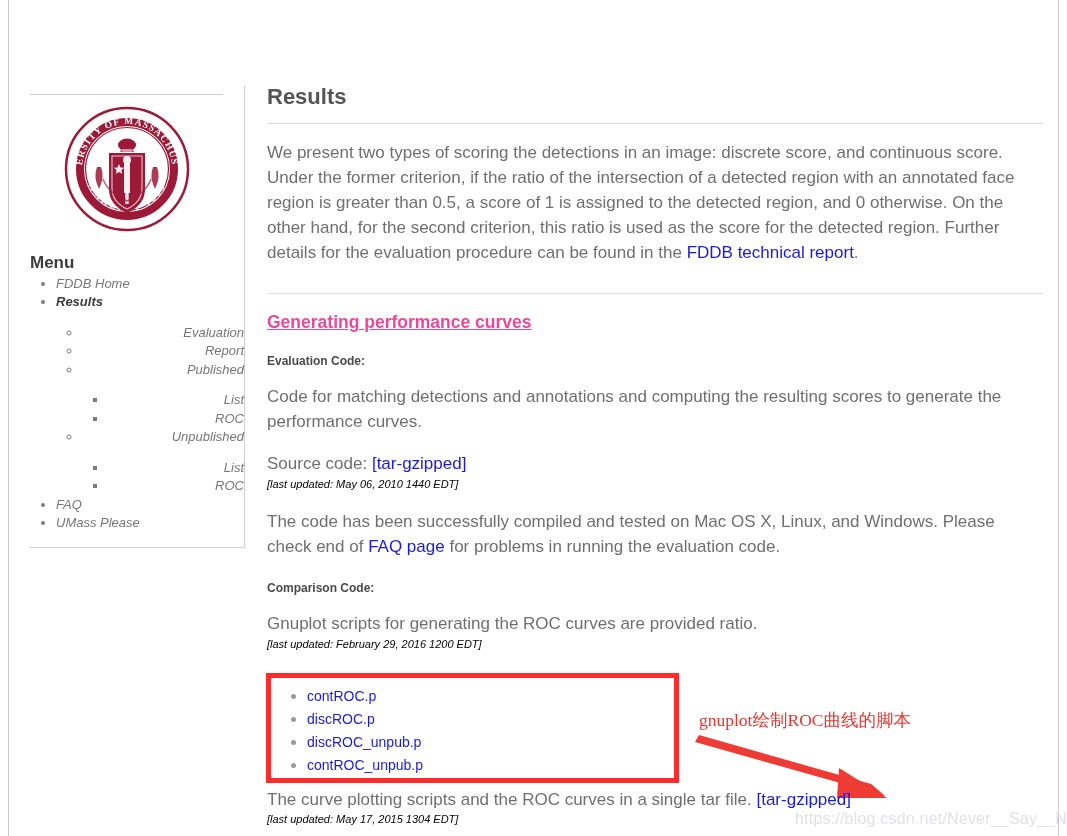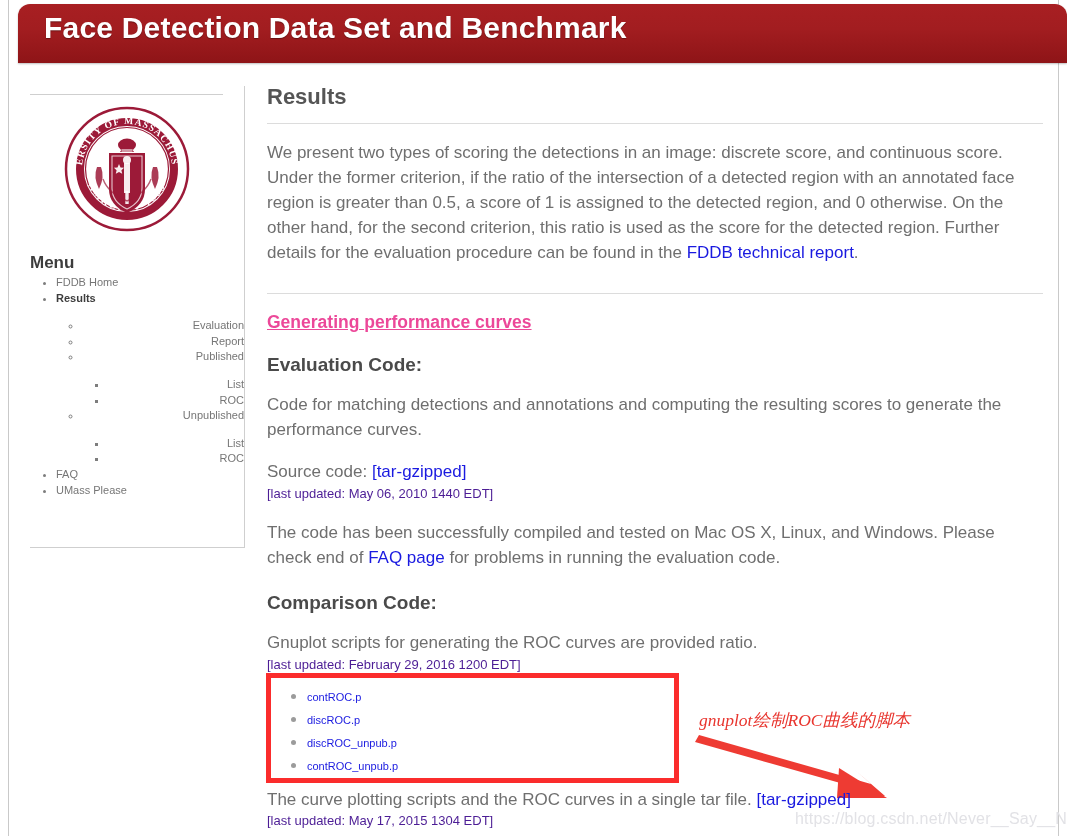"Face Detection Data Set and" div { html: <div> <div>Face Detection Data Set and Benchmark</div> </div> -> none }
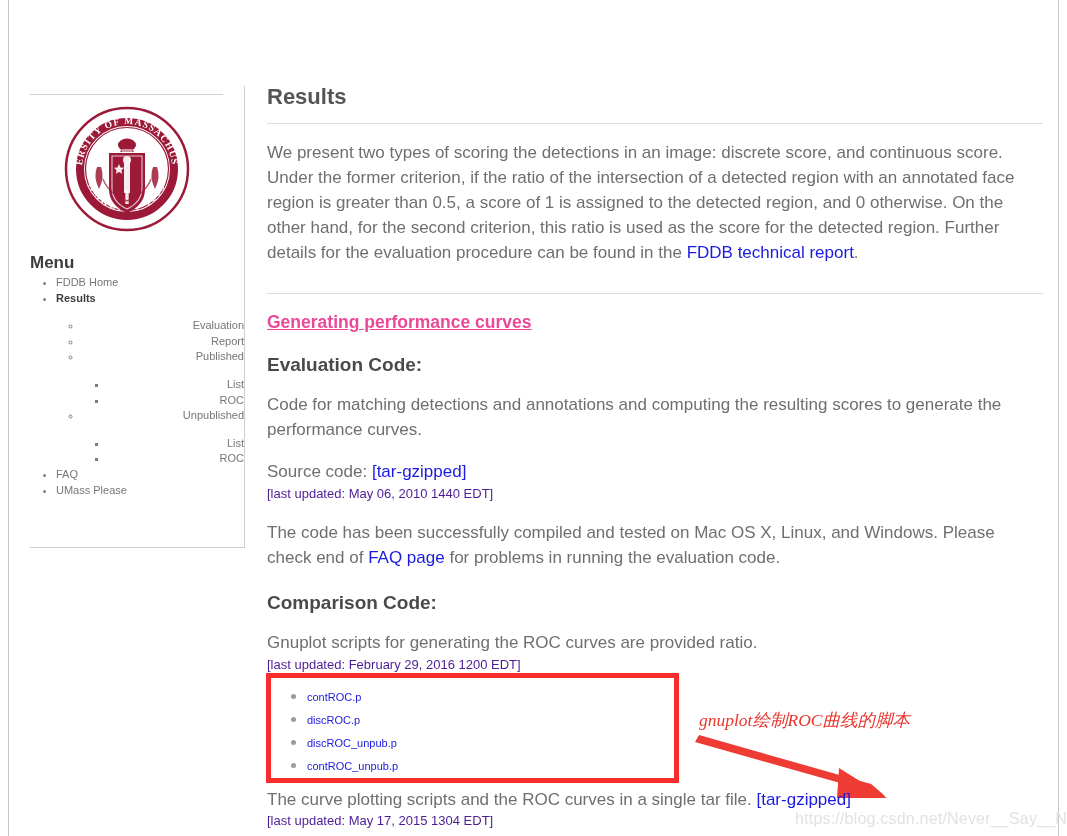"FDDB Home" ul.menu li { font-size: 11px -> 13px; font-style: none -> italic }
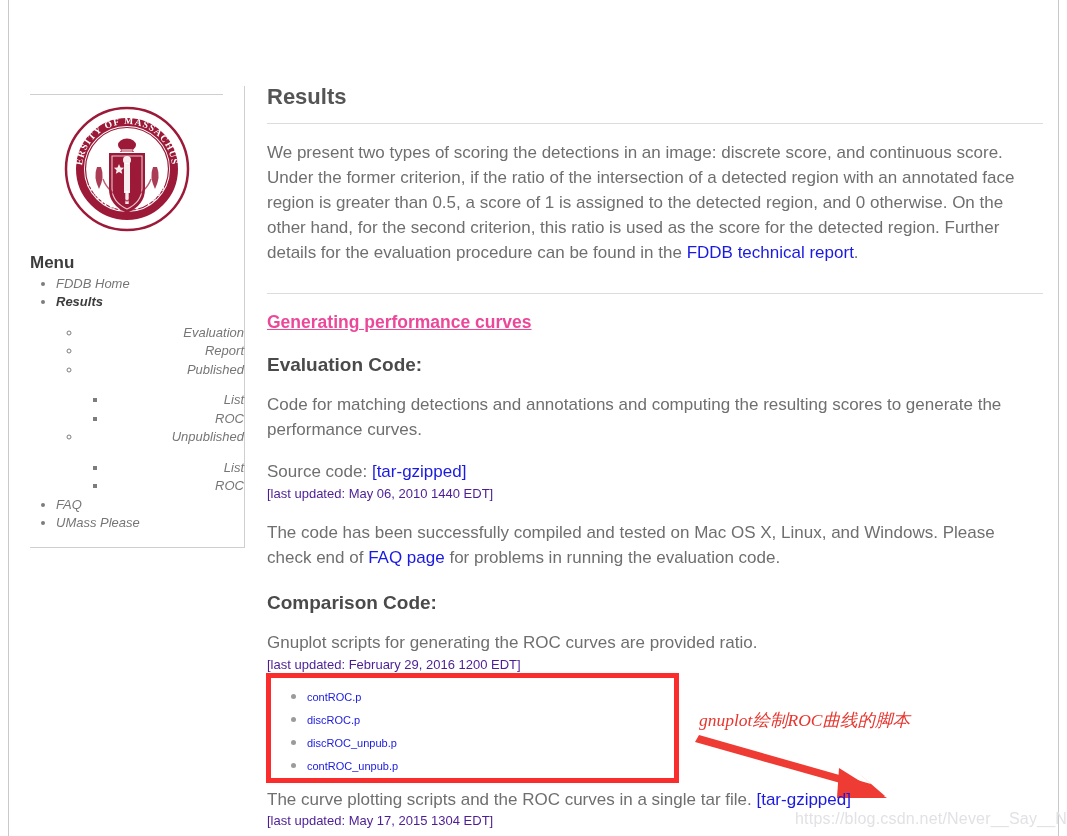"Evaluation Code:" h4.sub2 { font-size: 19px -> 12px }
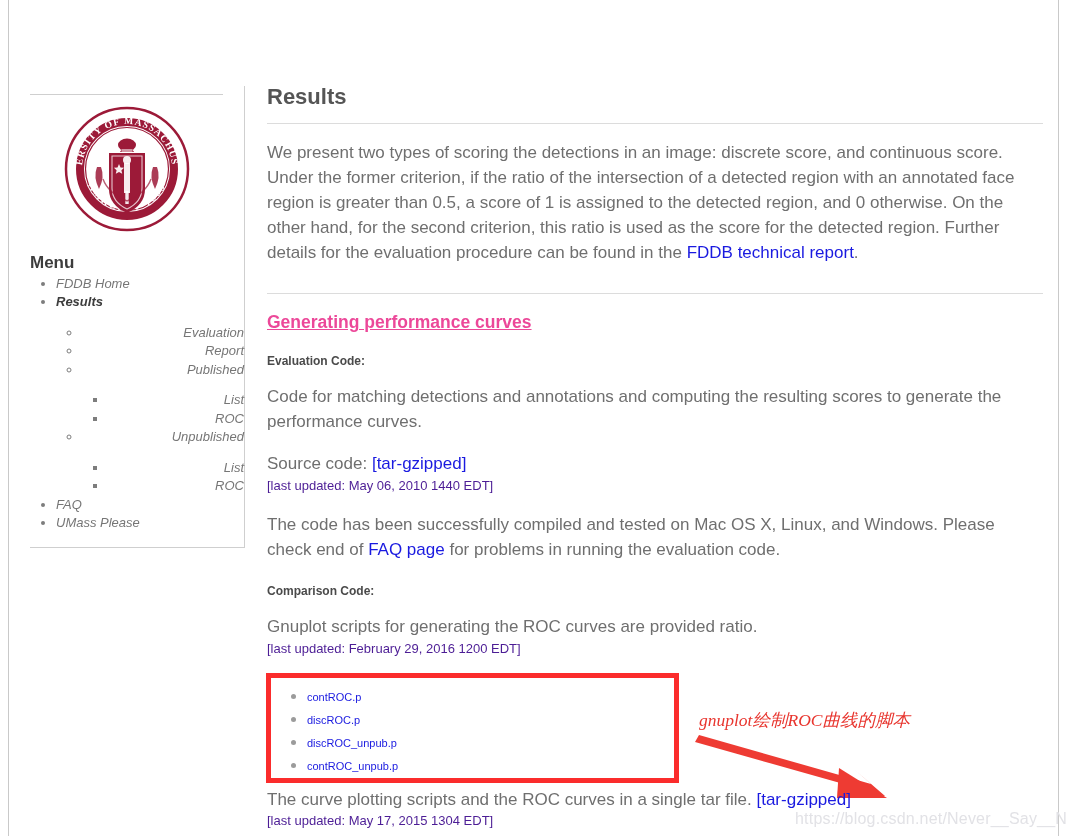"[last updated: May 06, 2010" .green { color: #4c1d95 -> #000000; font-size: 13px -> 11px; font-style: none -> italic }
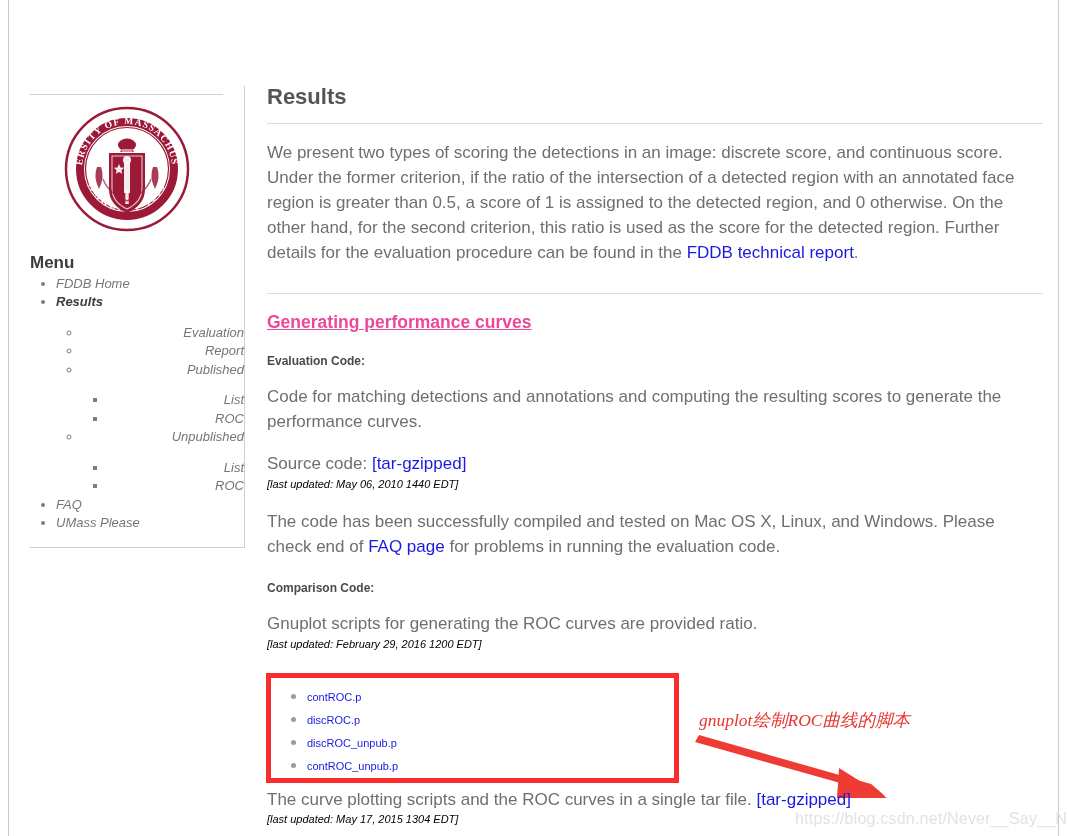"contROC.p" ul.script-list li a { font-size: 11px -> 14px }
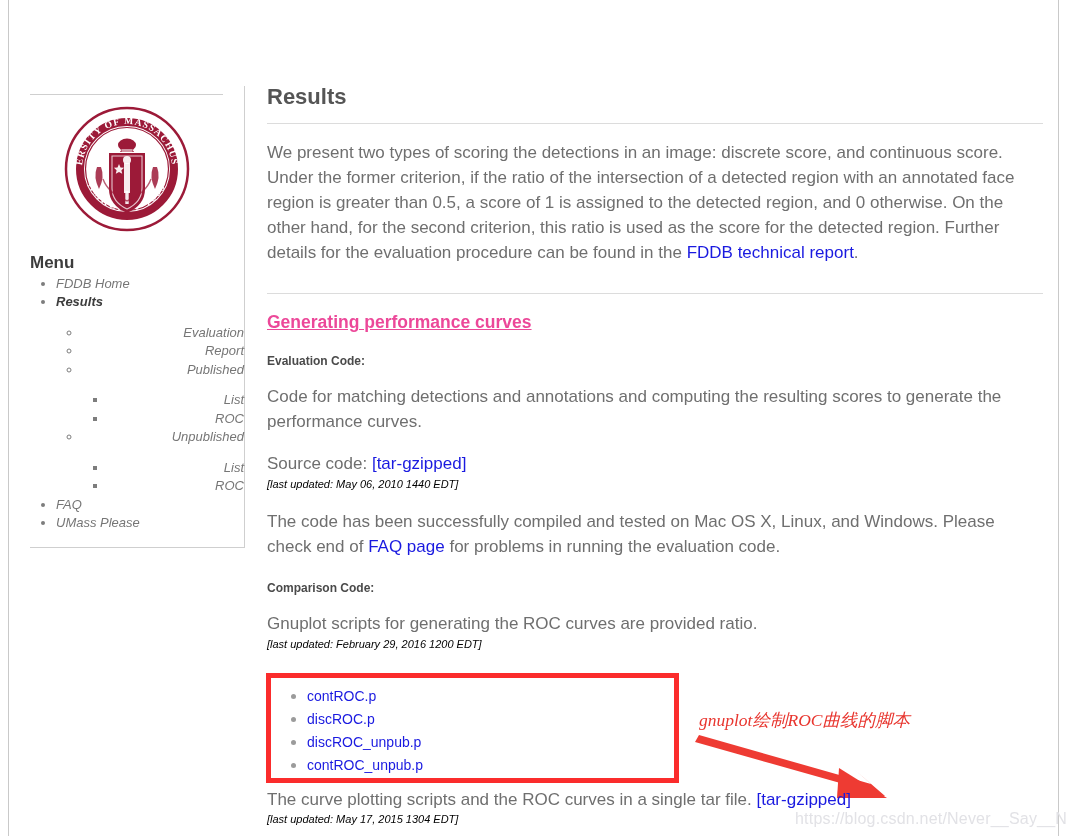"gnuplot绘制ROC曲线的脚本" #annotation-text { font-style: italic -> none }
